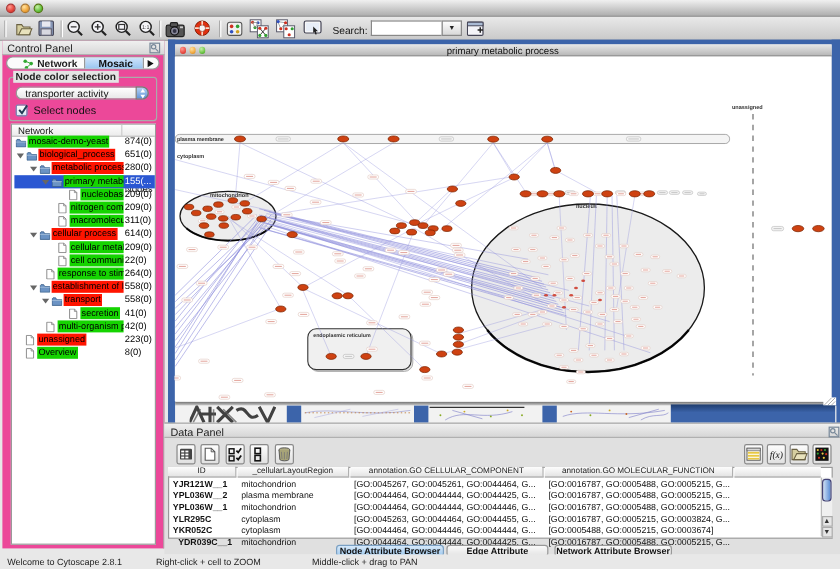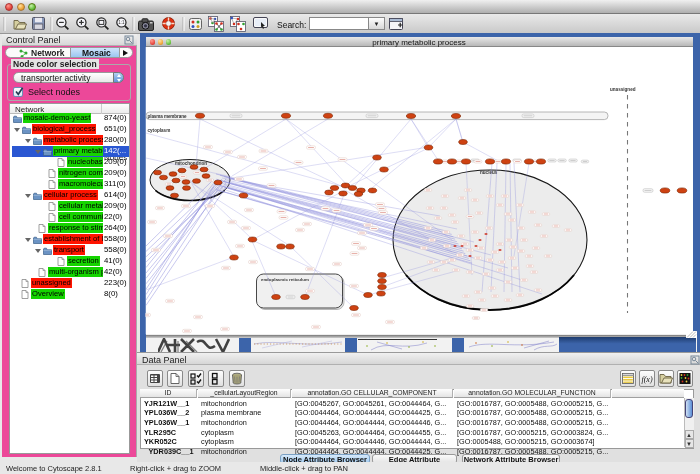"142(..." span { text: 142 -> 155 }
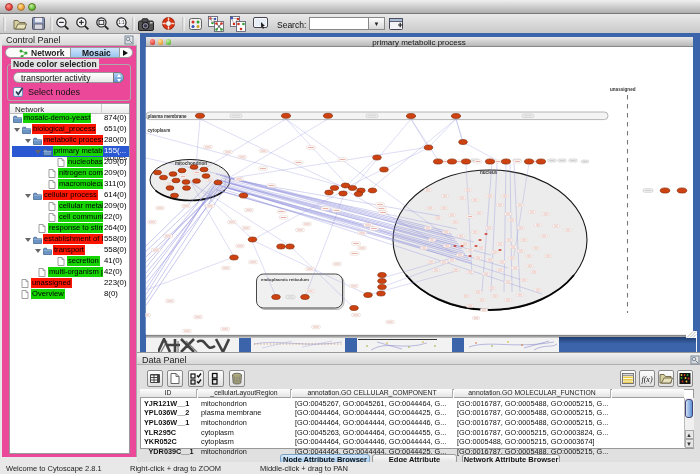"Right-click + drag to ZOOM" span.abs { text: drag -> cell }
